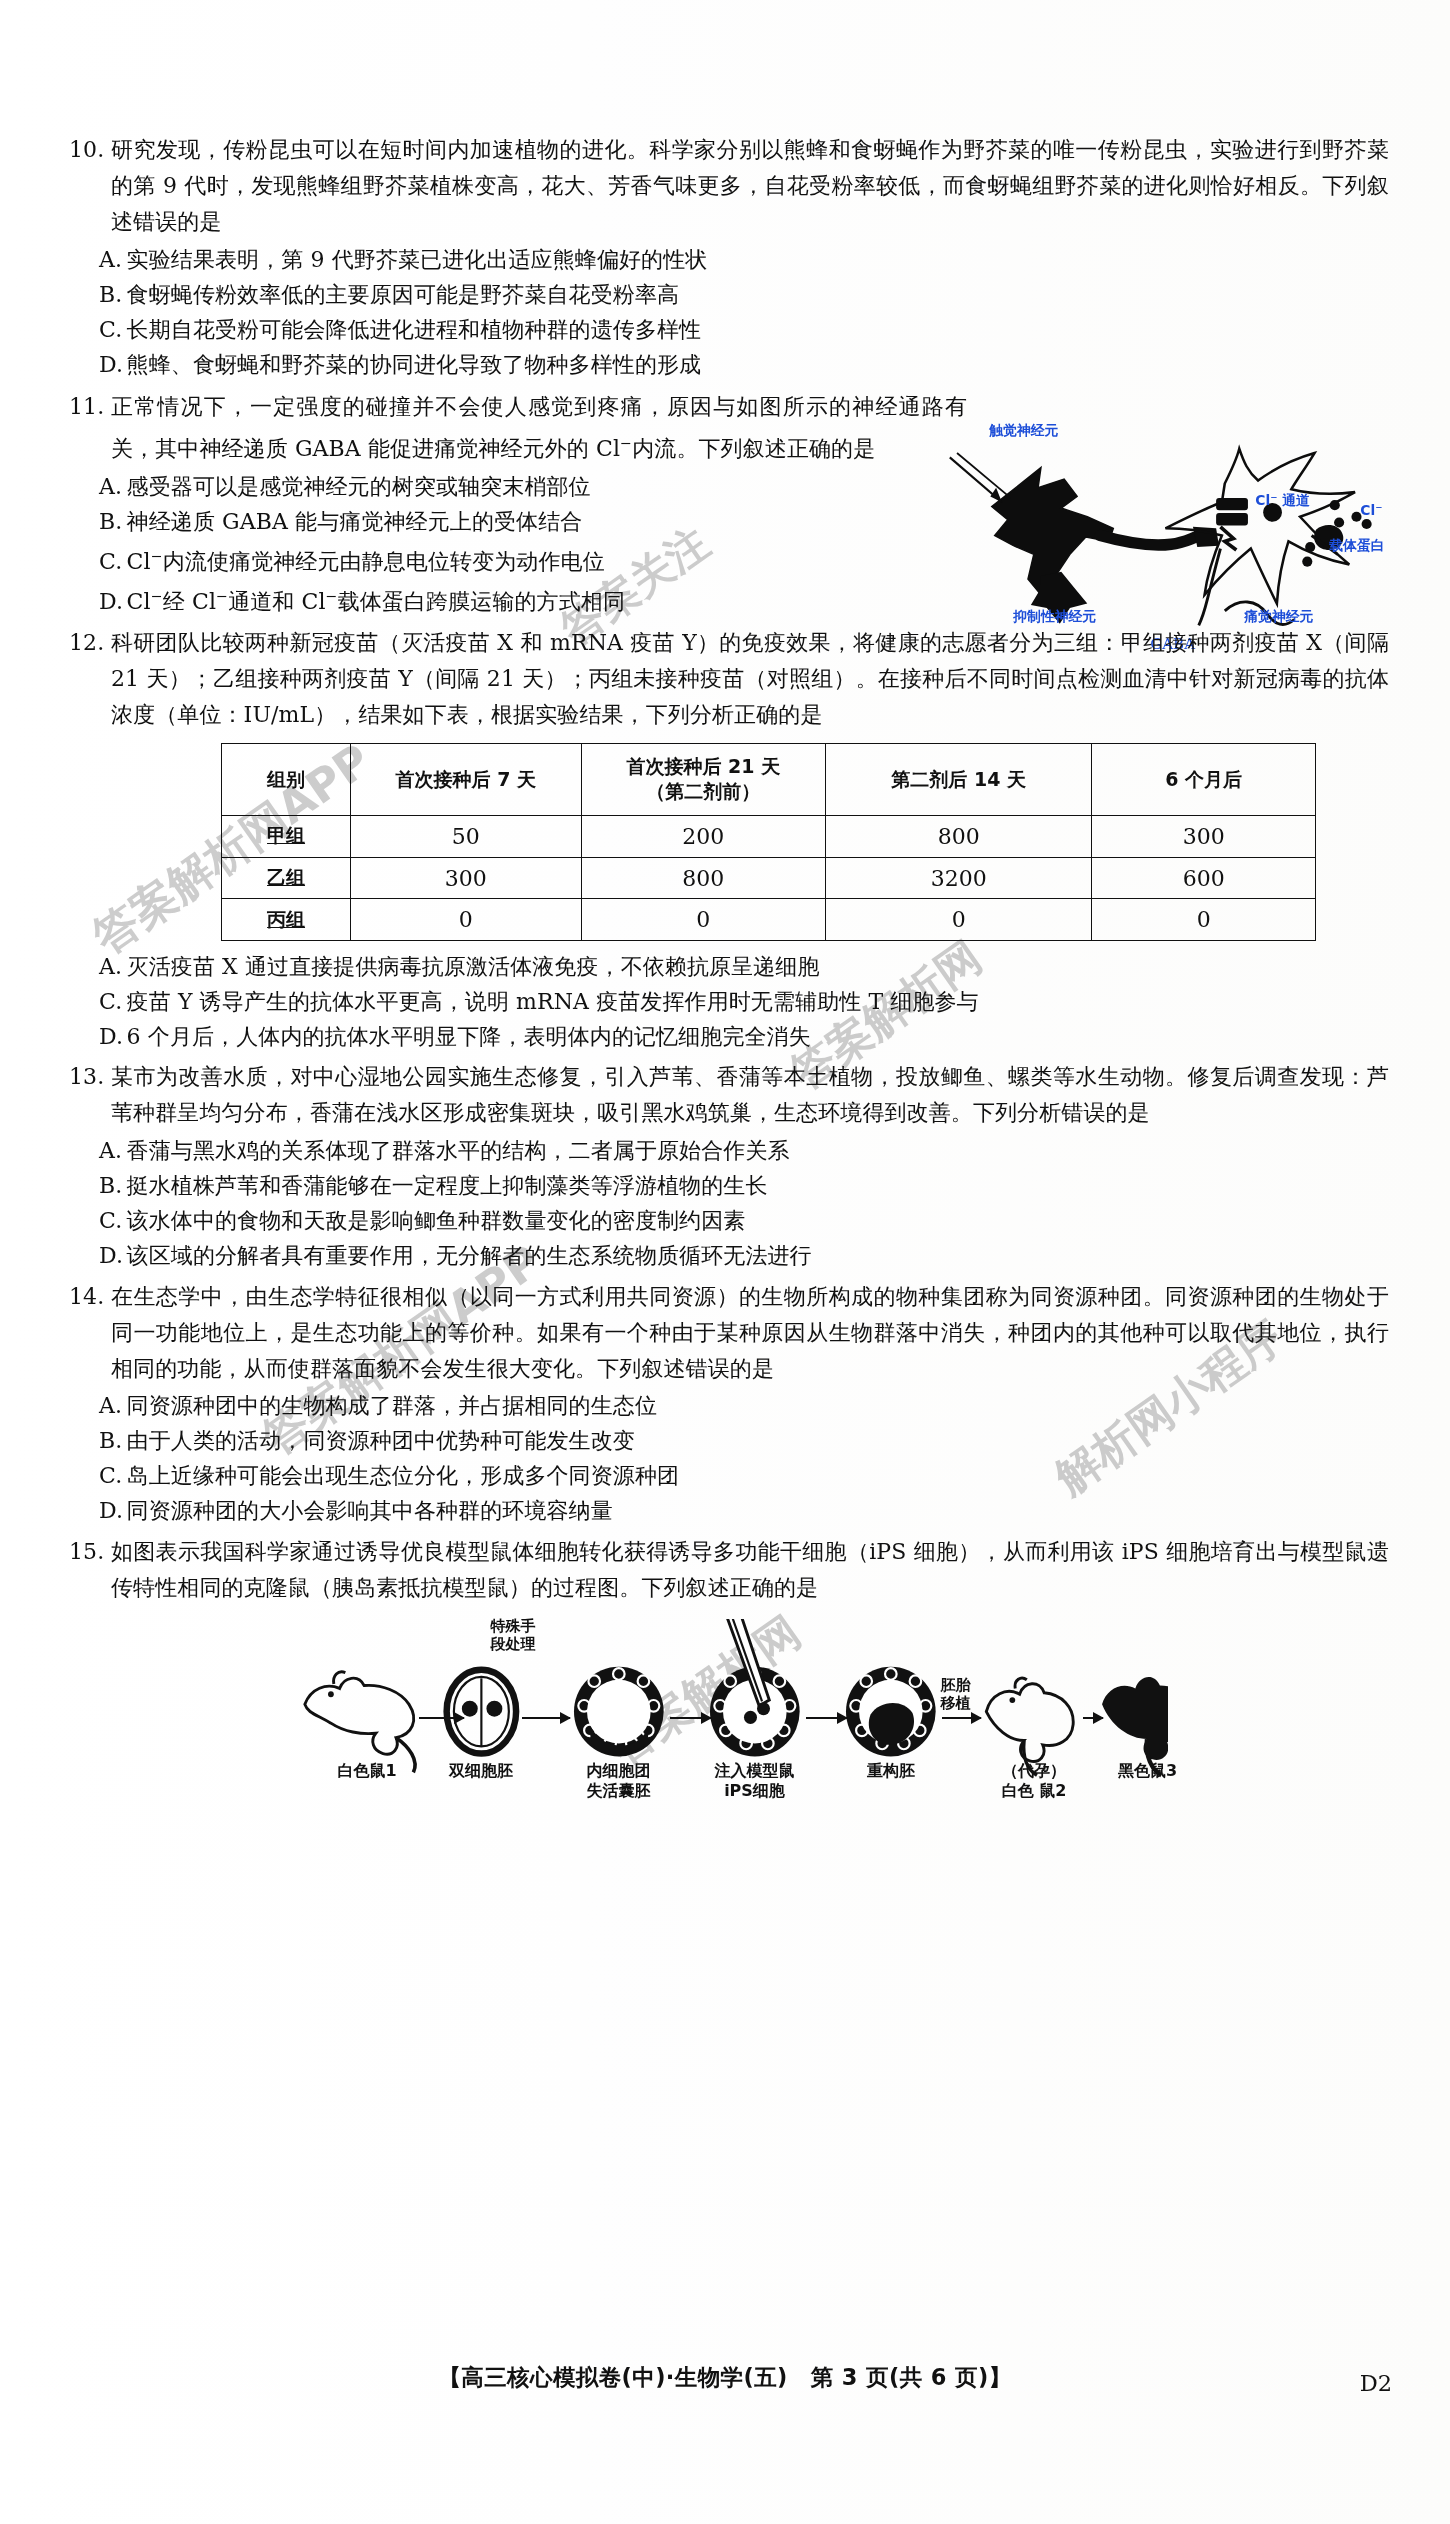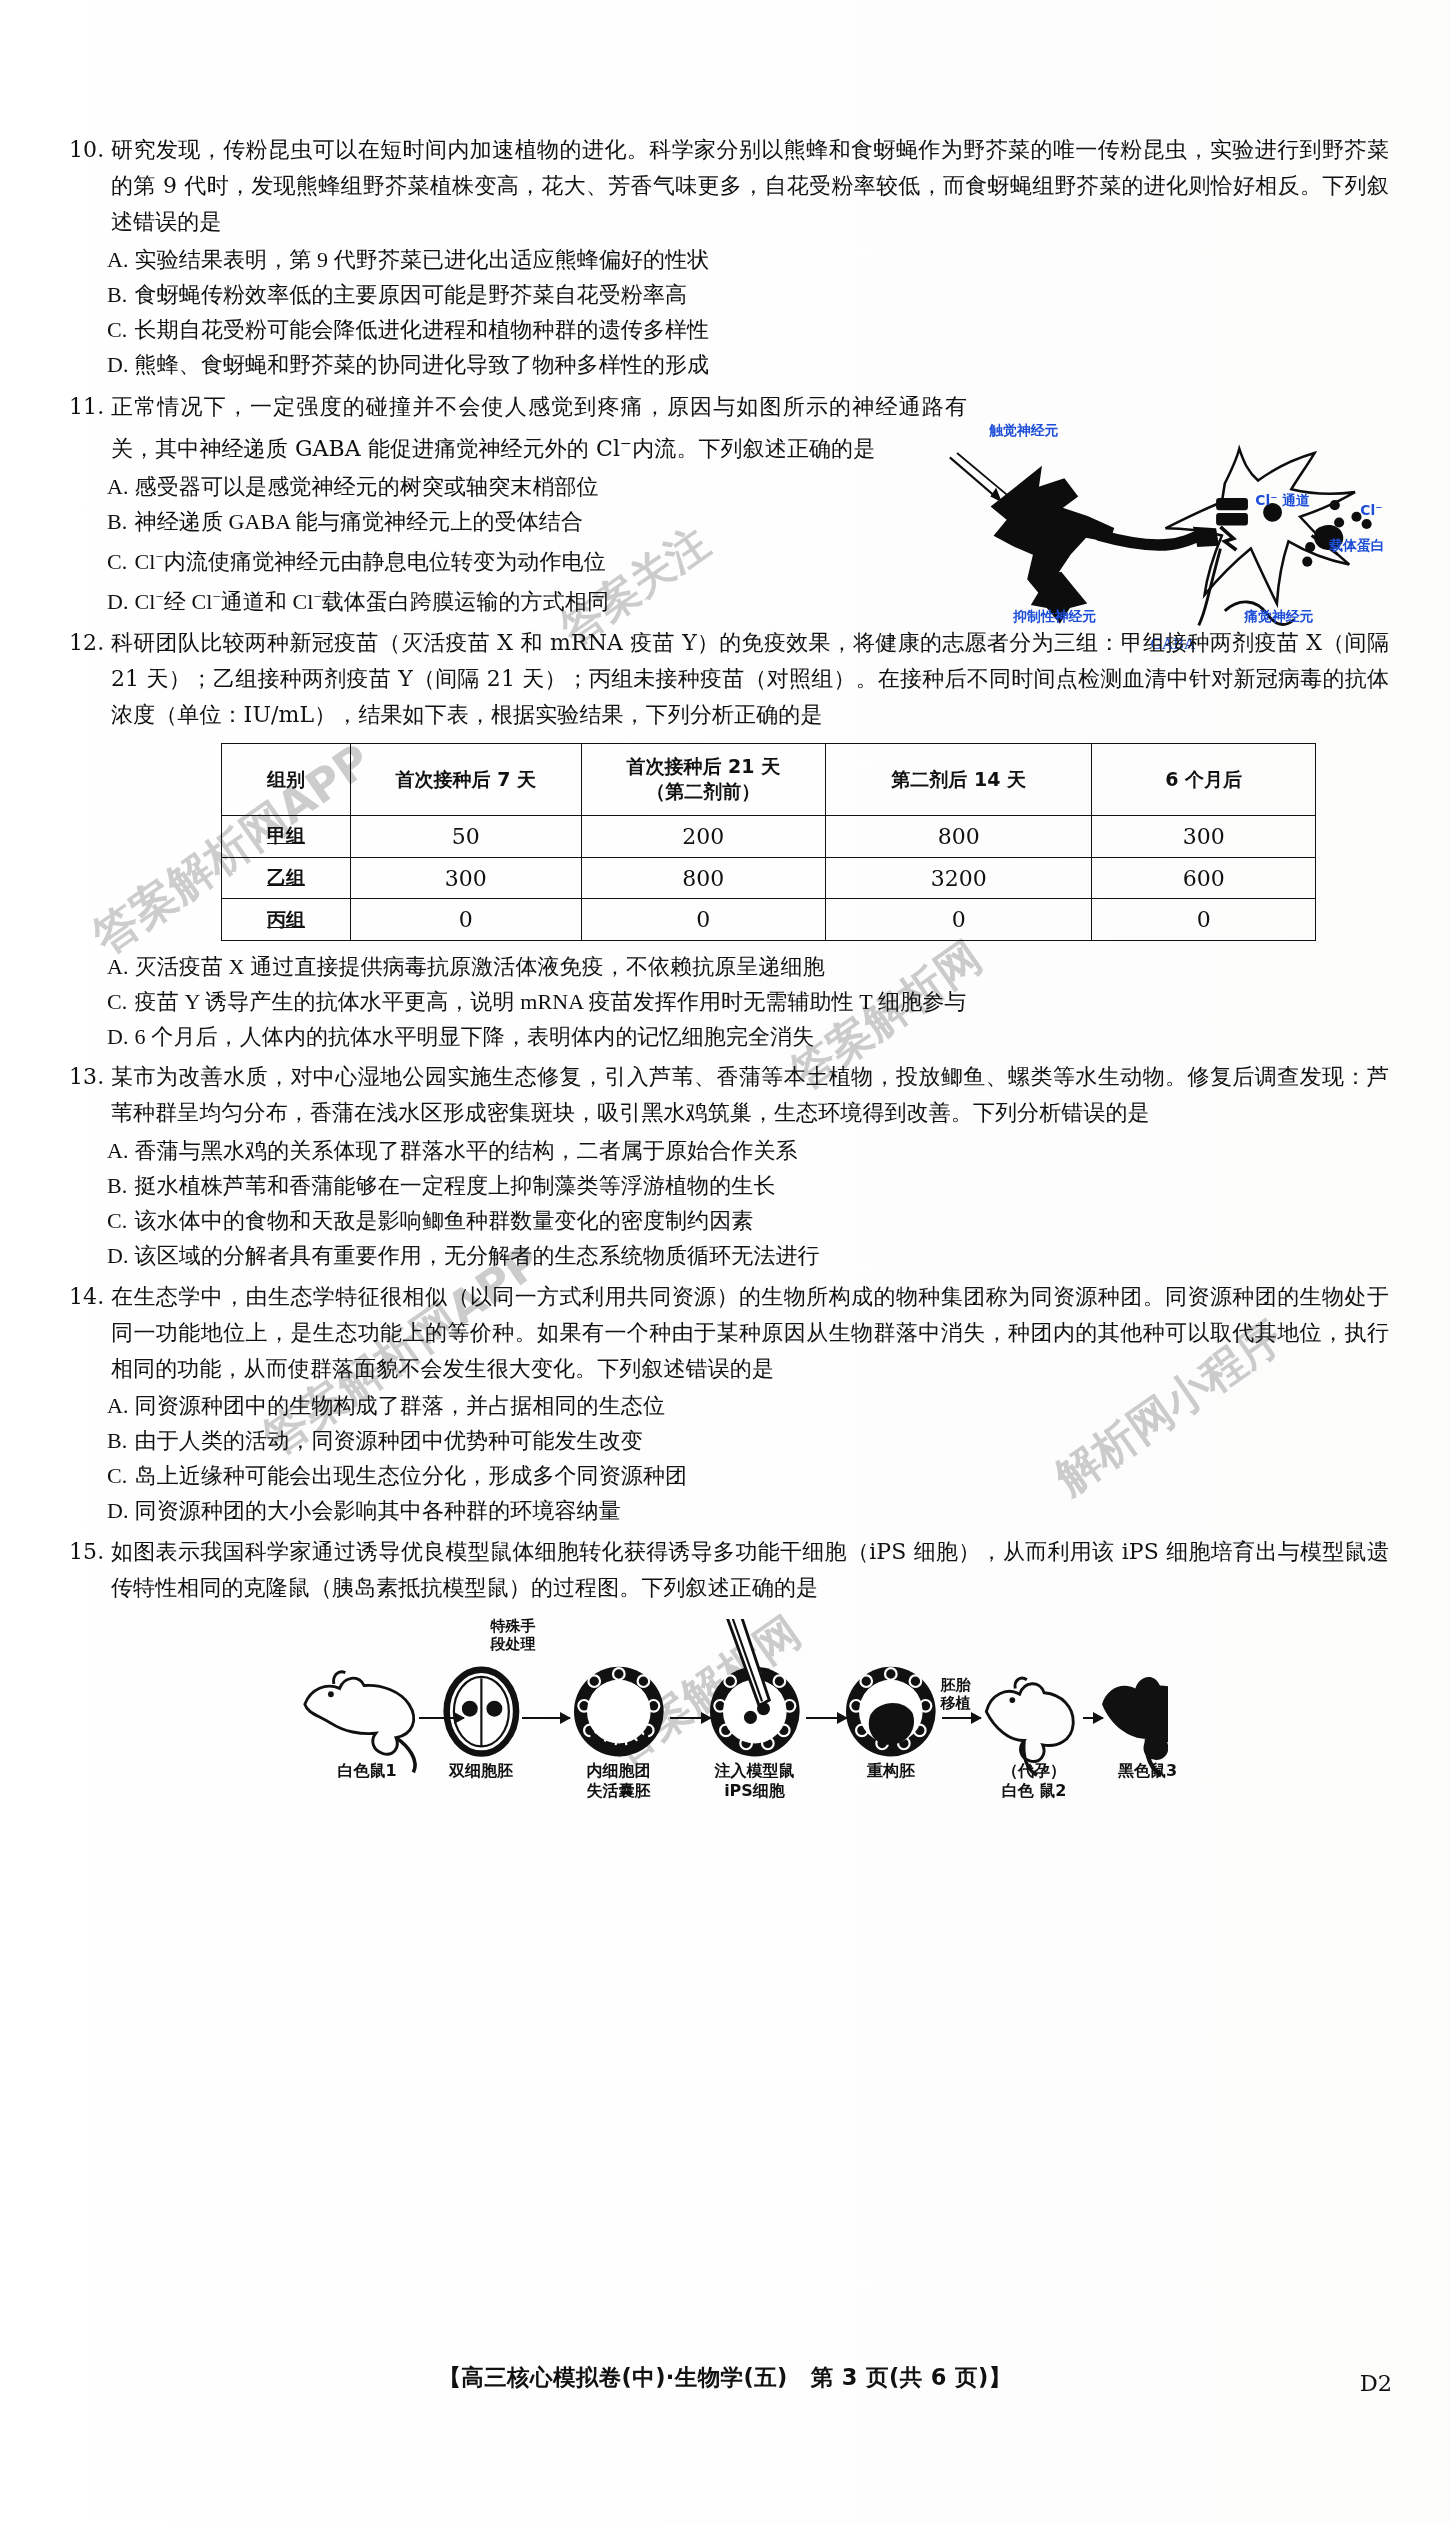"A. 实验结果表明，第 9 代野芥菜已进化出适应熊蜂偏好的性状" .opts { font-family: Liberation Serif, serif -> none; margin-left: 38px -> 30px }
